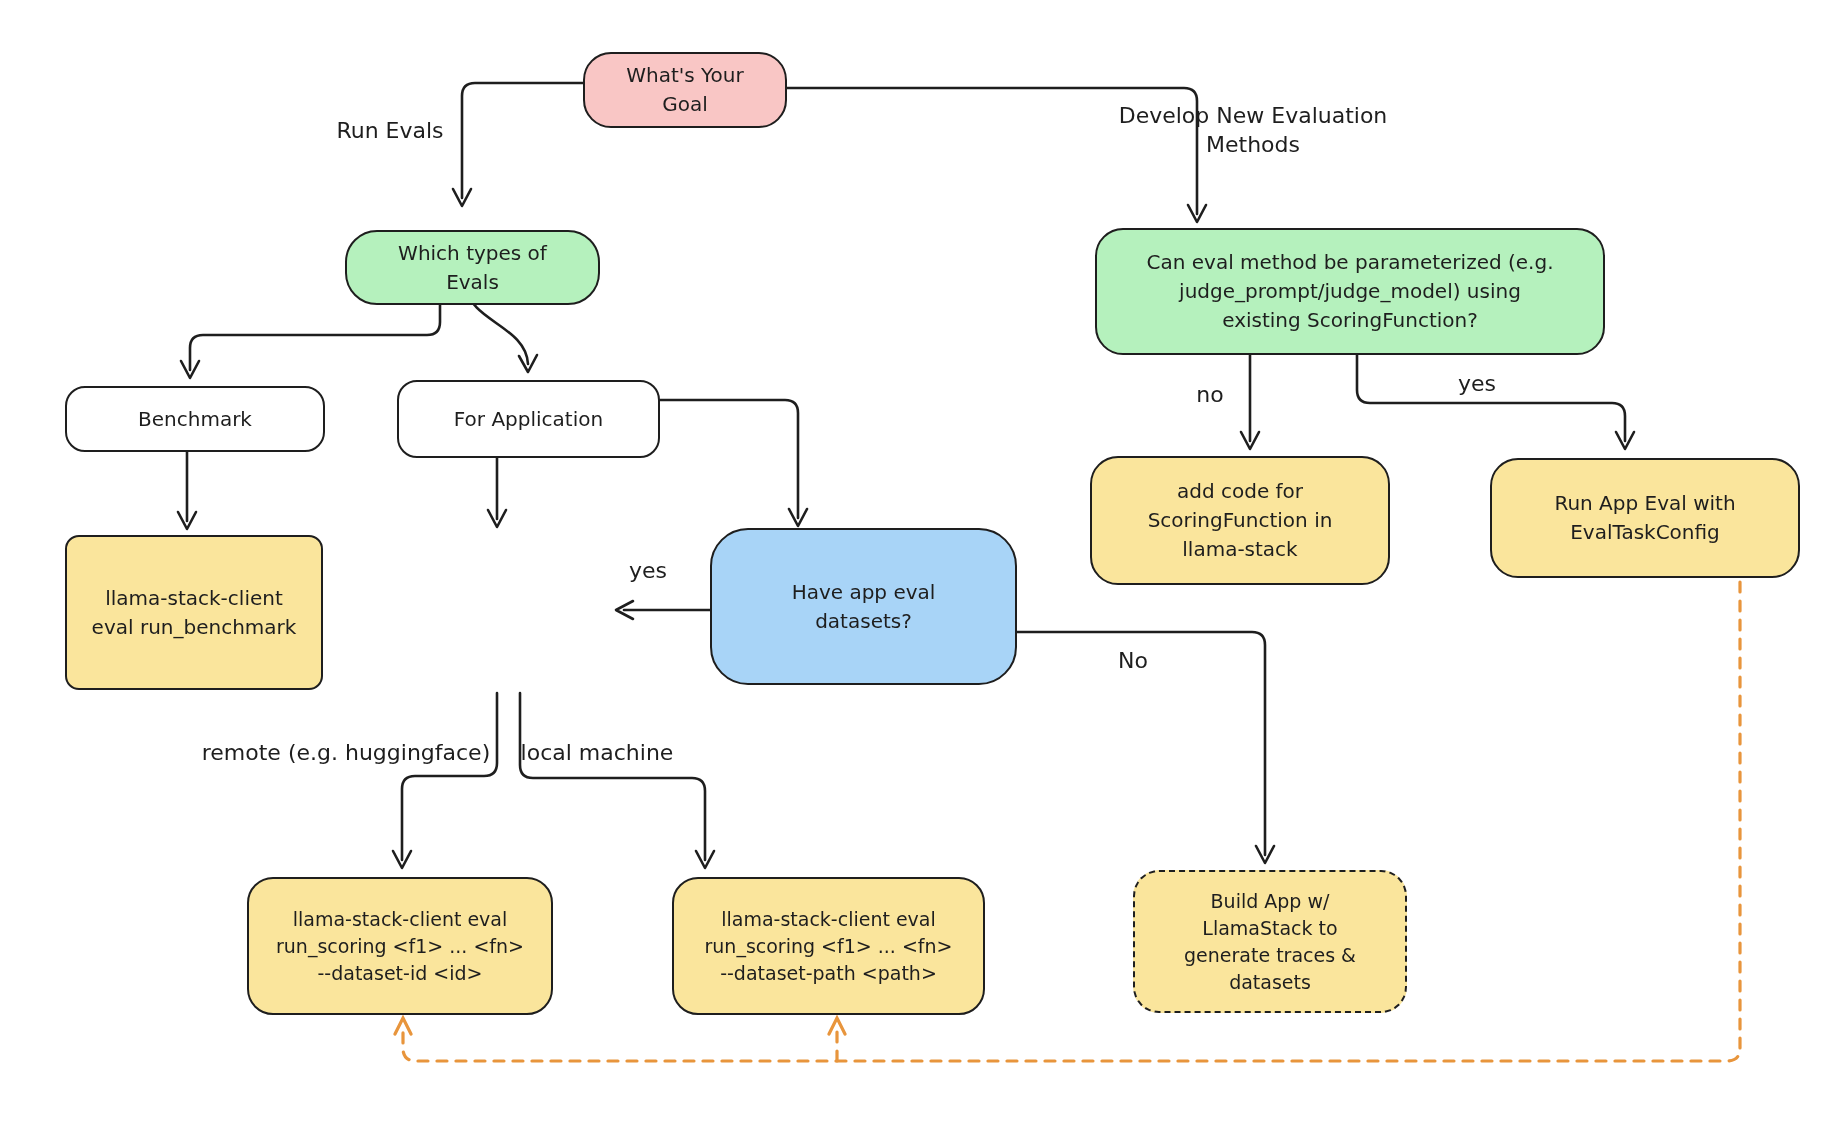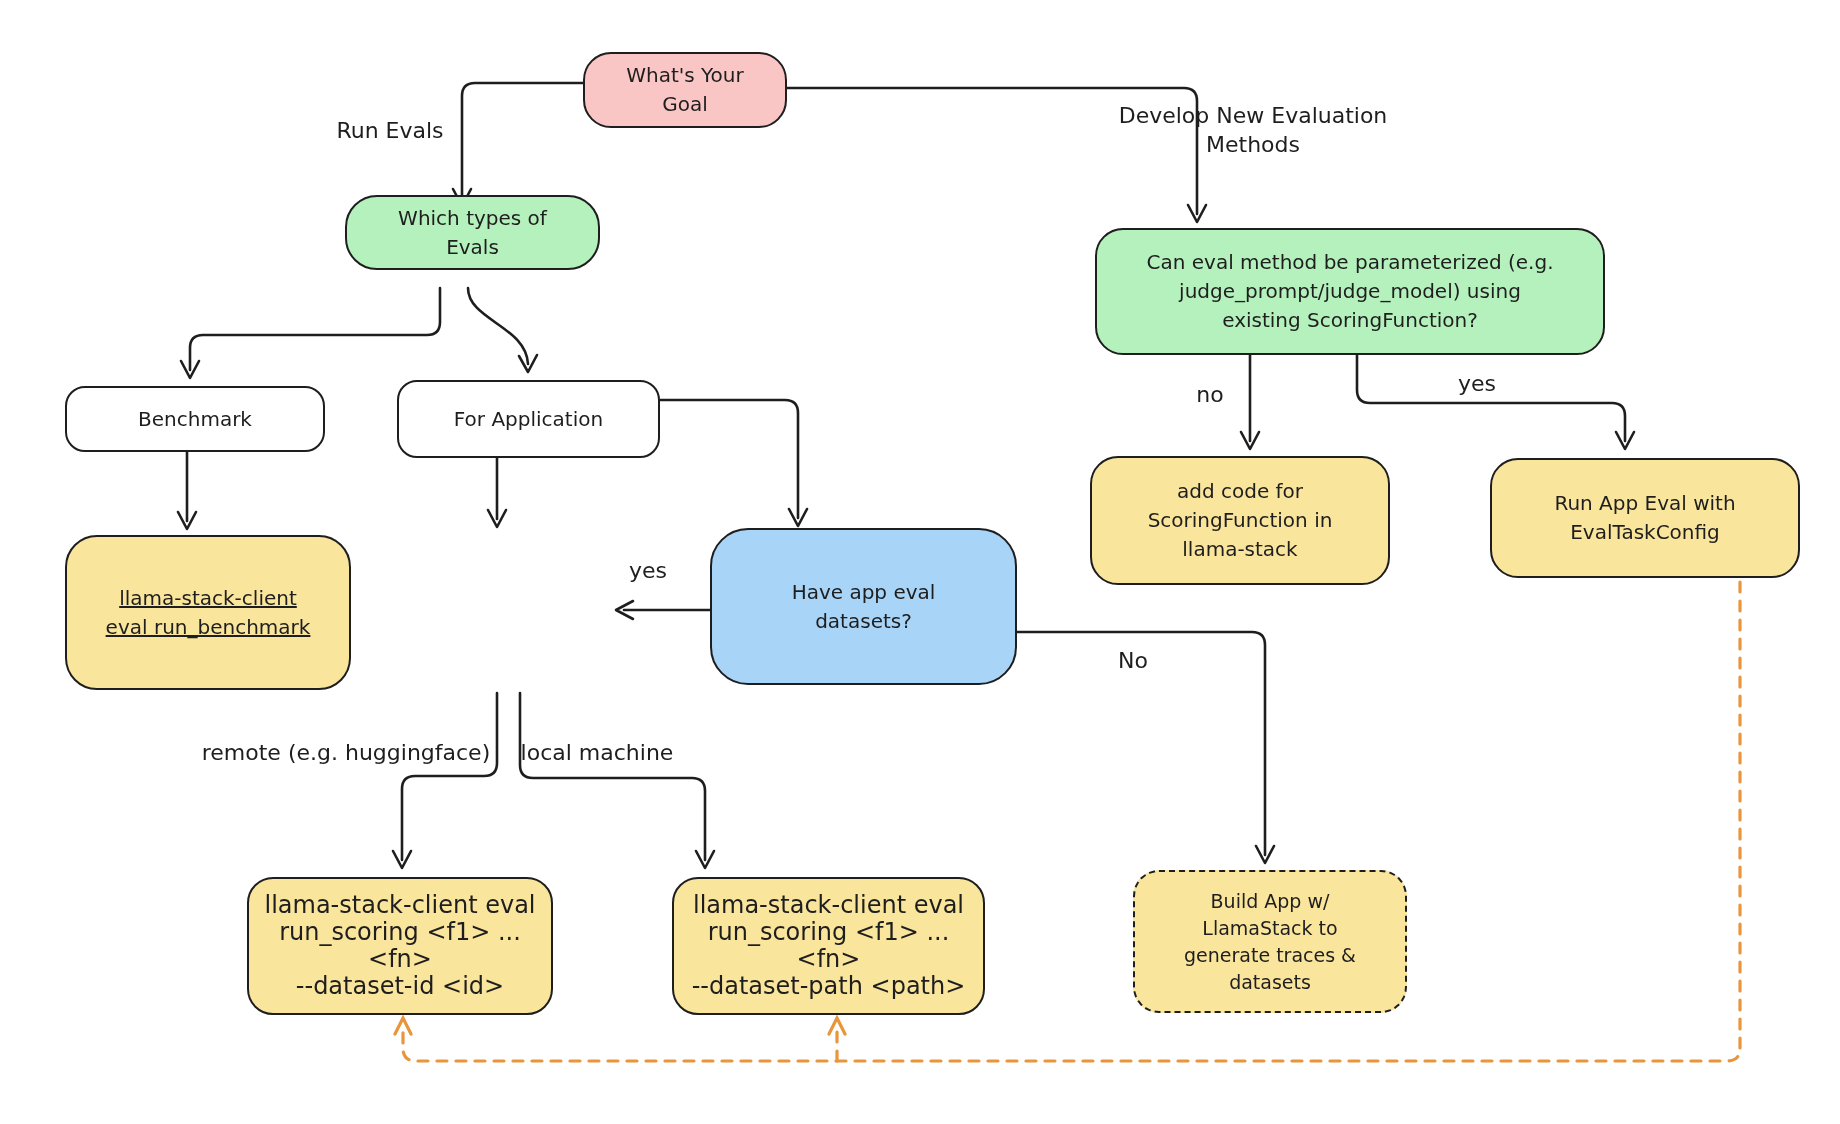"Which types of" div.node { top: 195px -> 230px }
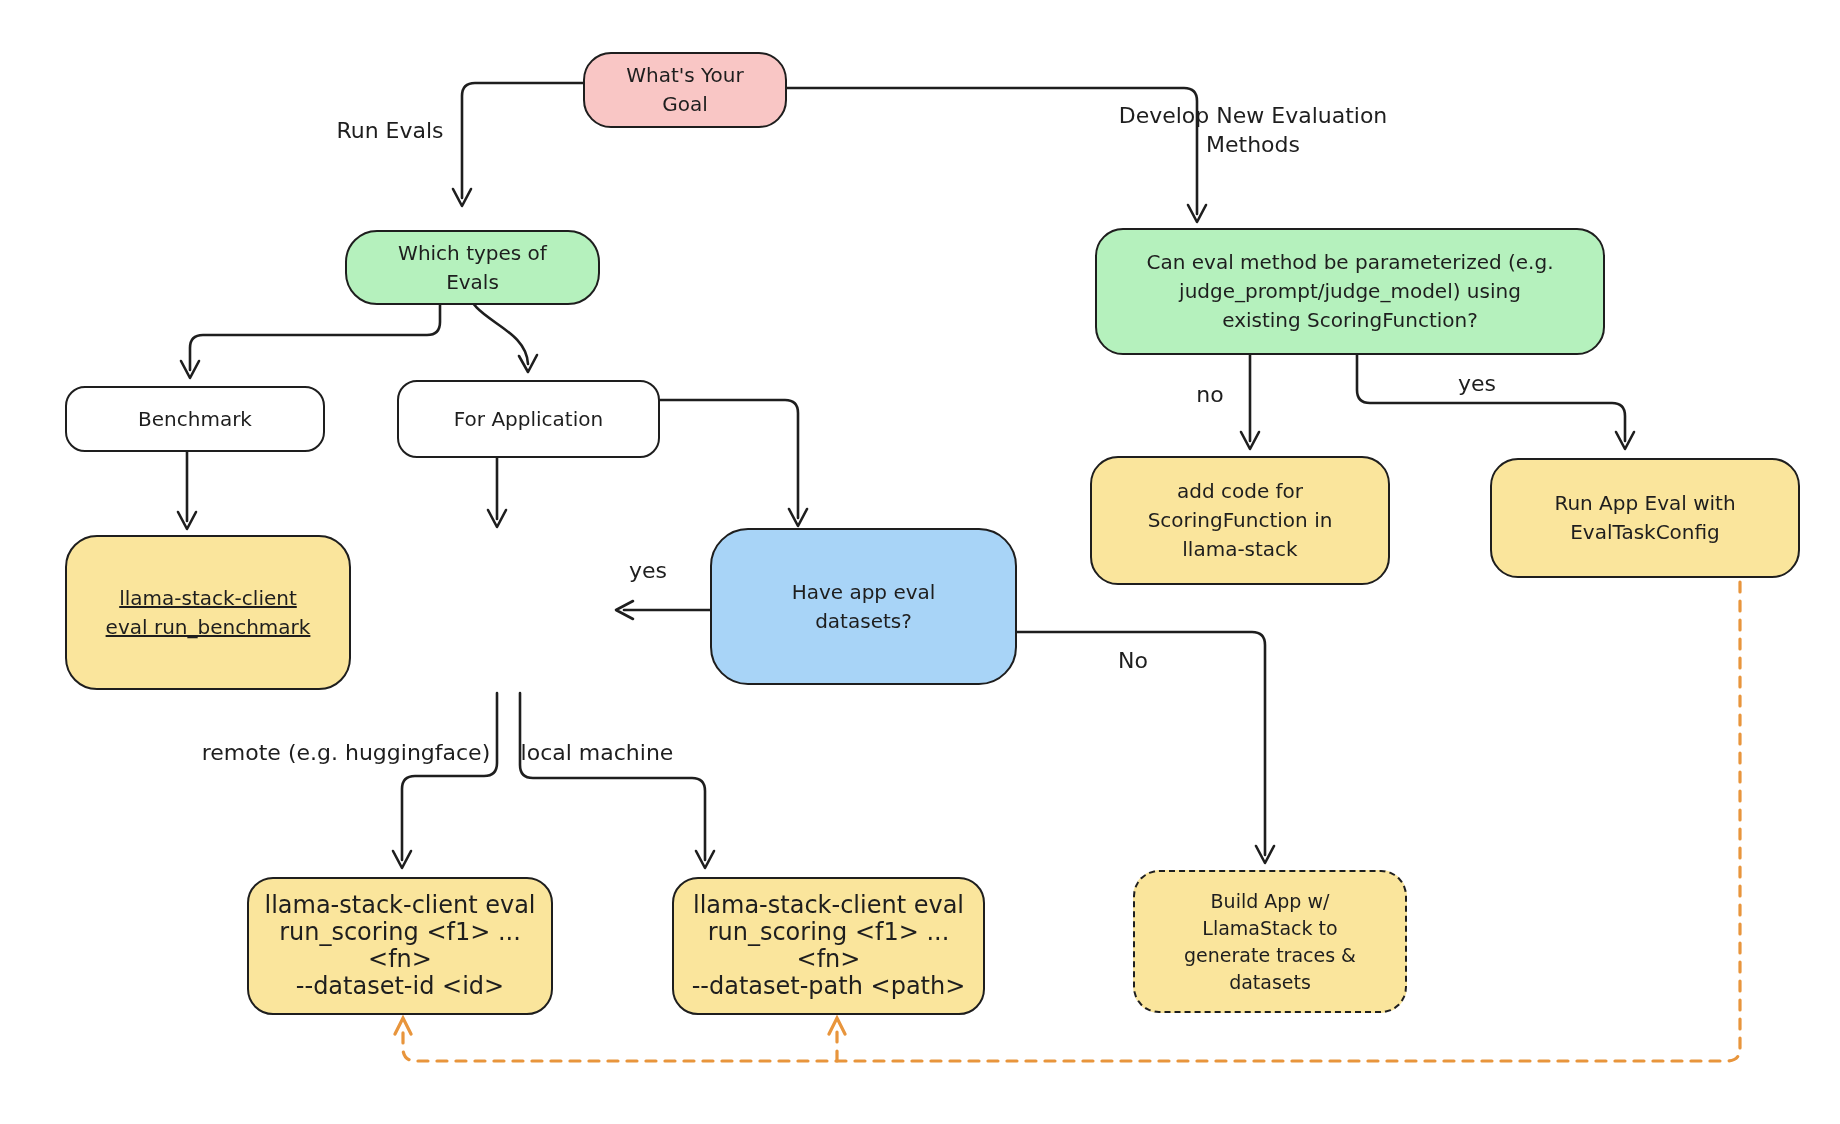"llama-stack-client" div.node { border-radius: 32px -> 14px; text-decoration: underline -> none; width: 286px -> 258px }
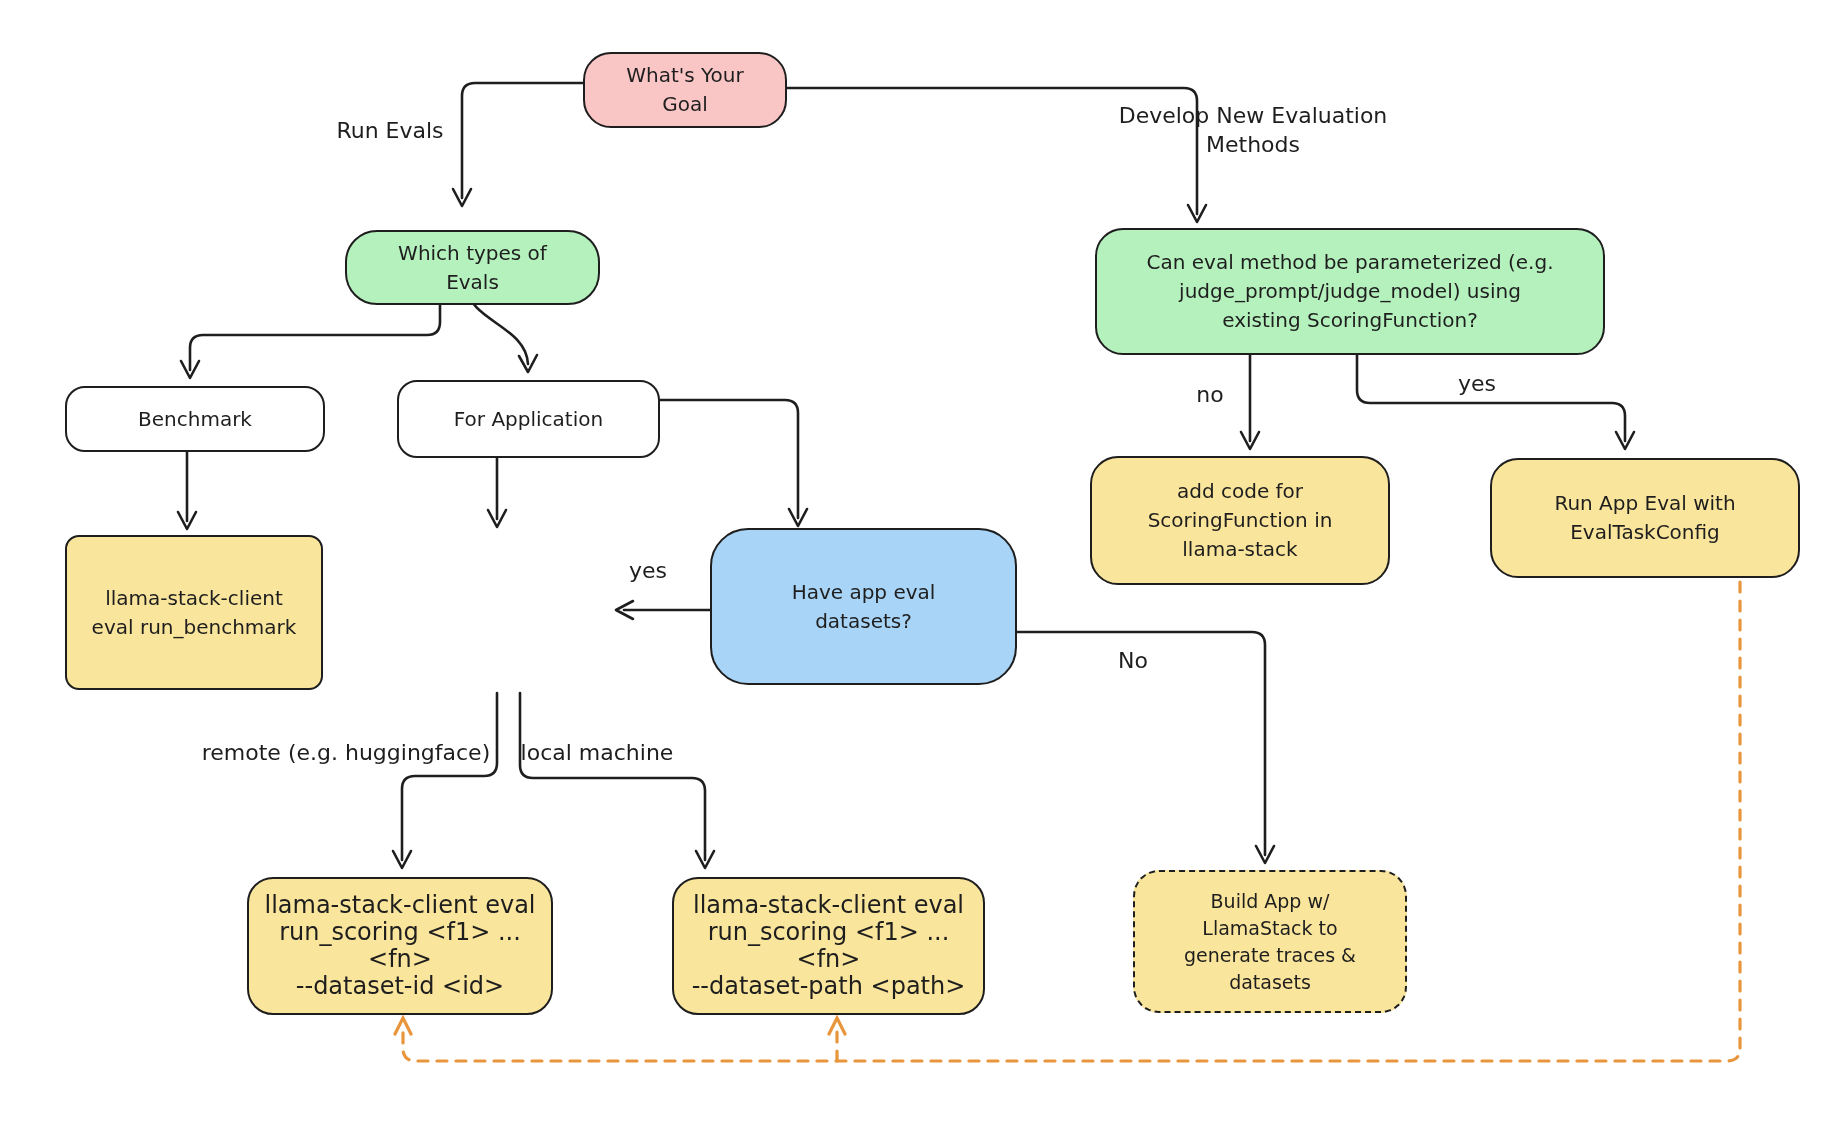"llama-stack-client eval" .cmd { font-size: 24px -> 19px }
